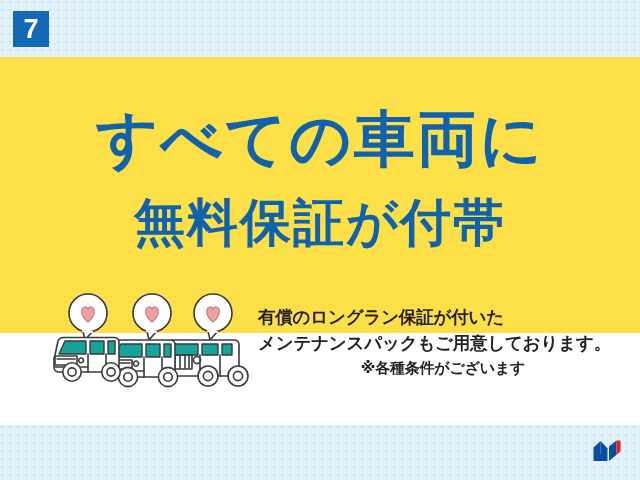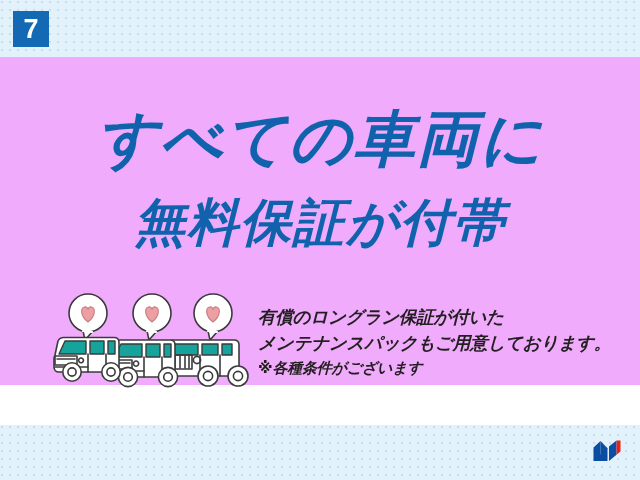"すべての車両に" .main { background: #f0abfc -> #fde047; font-style: italic -> none; height: 328px -> 276px }
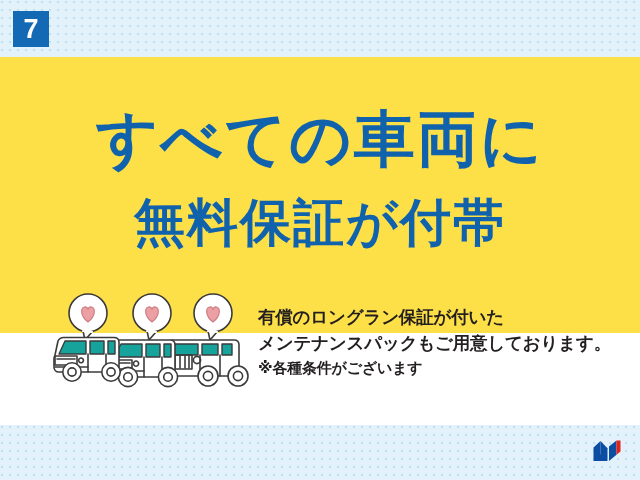"※各種条件がございます" .body-copy .bc3 { text-align: none -> center }
